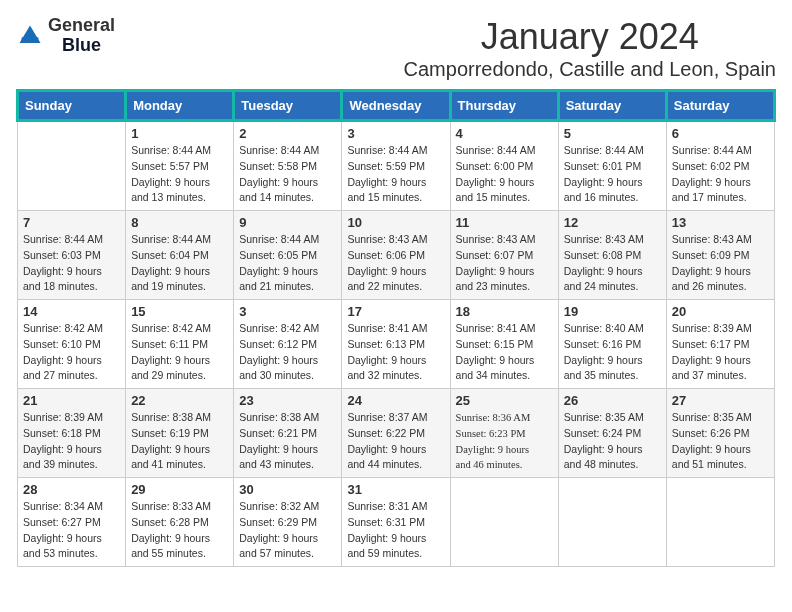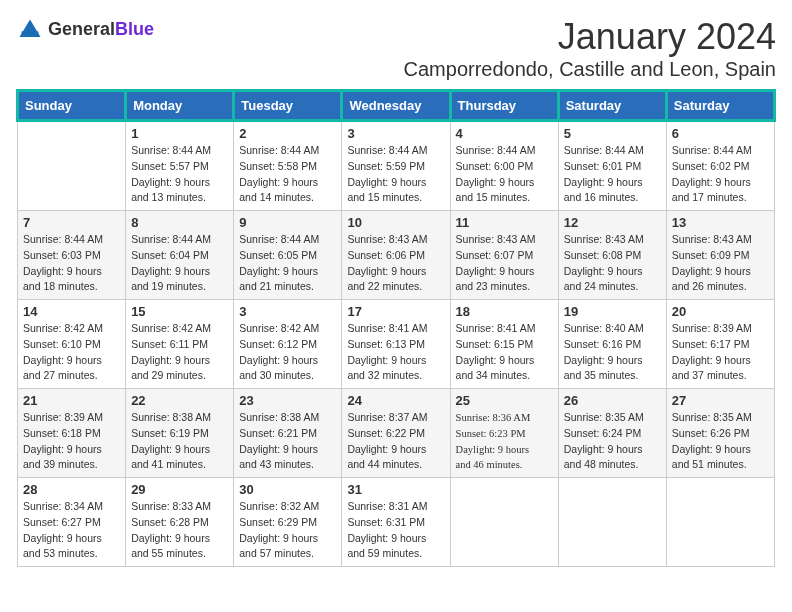"General" .logo-text { flex-direction: row -> column }
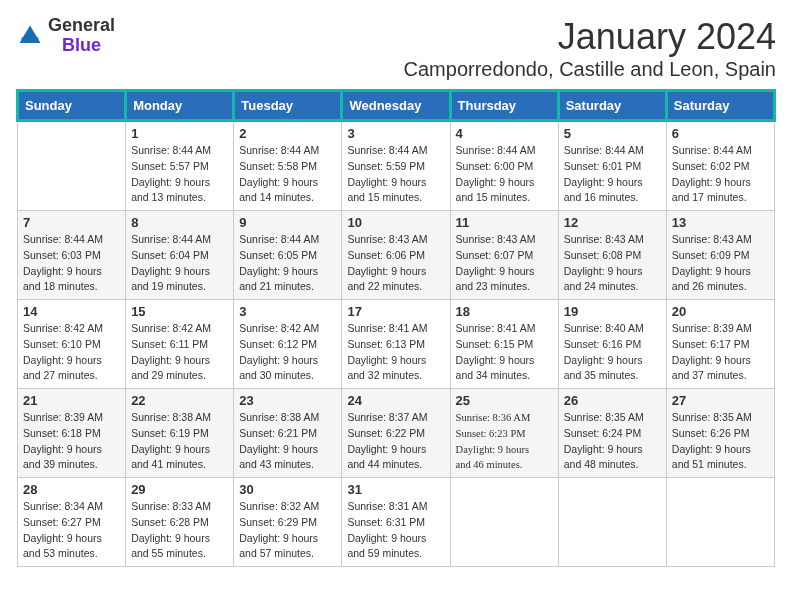"Blue" .logo-blue { color: #6d28d9 -> #0f172a }
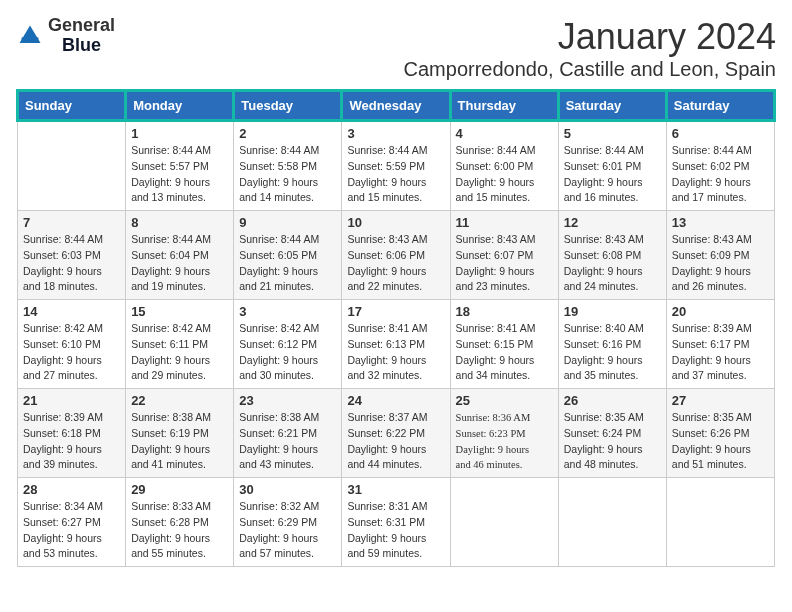"January 2024" .title-area { text-align: right -> center }
